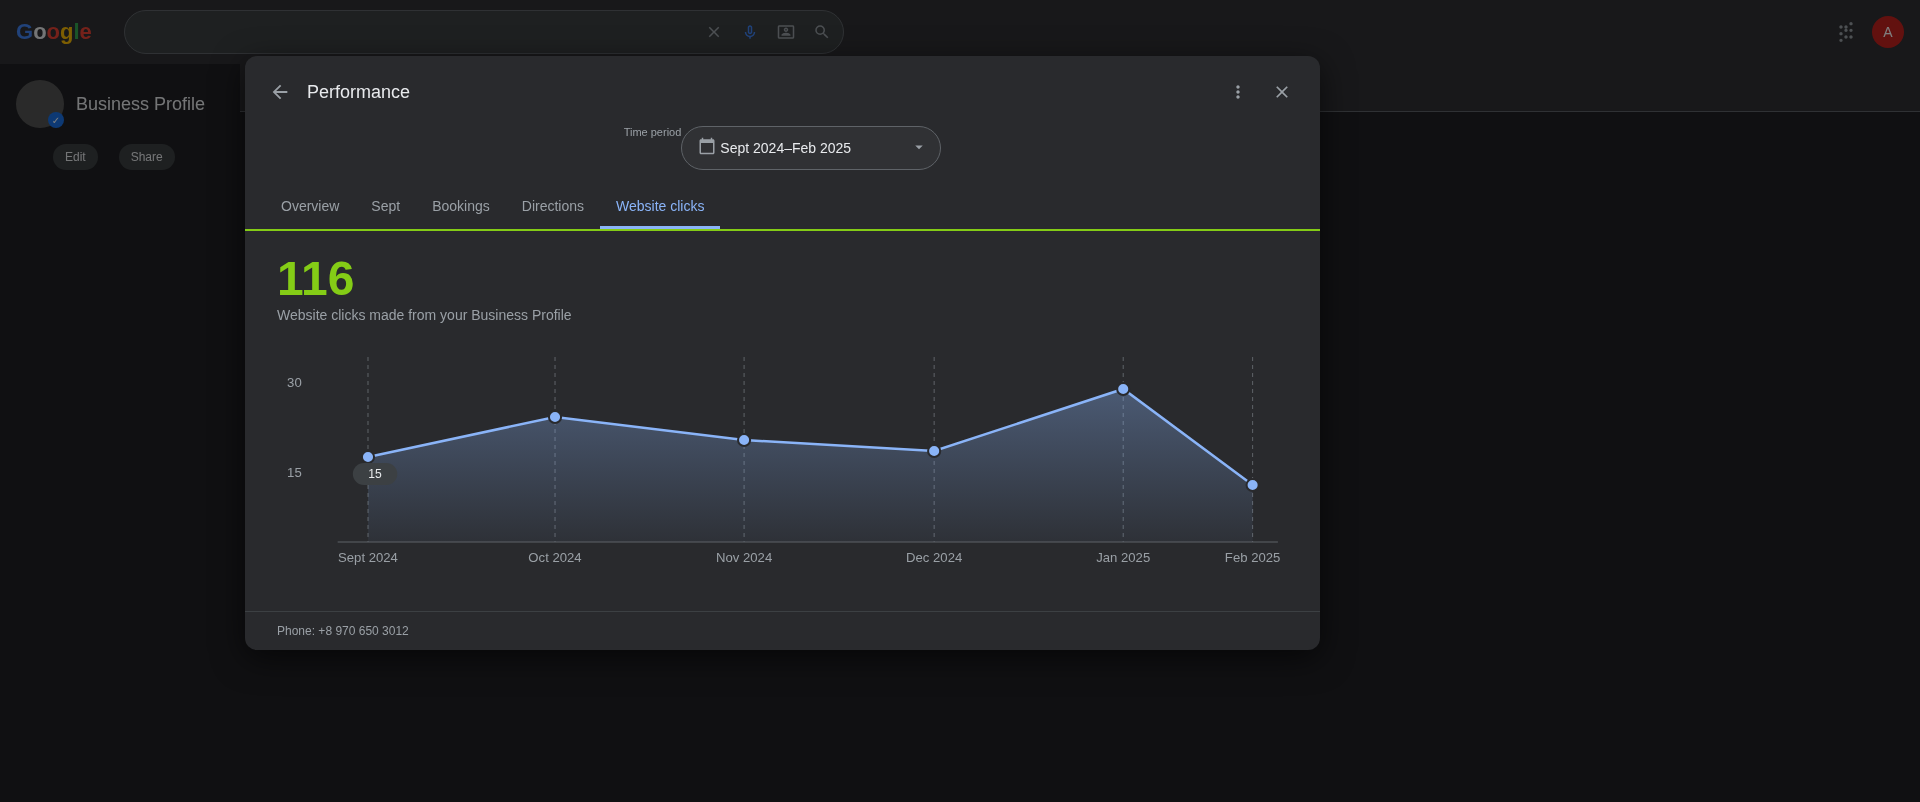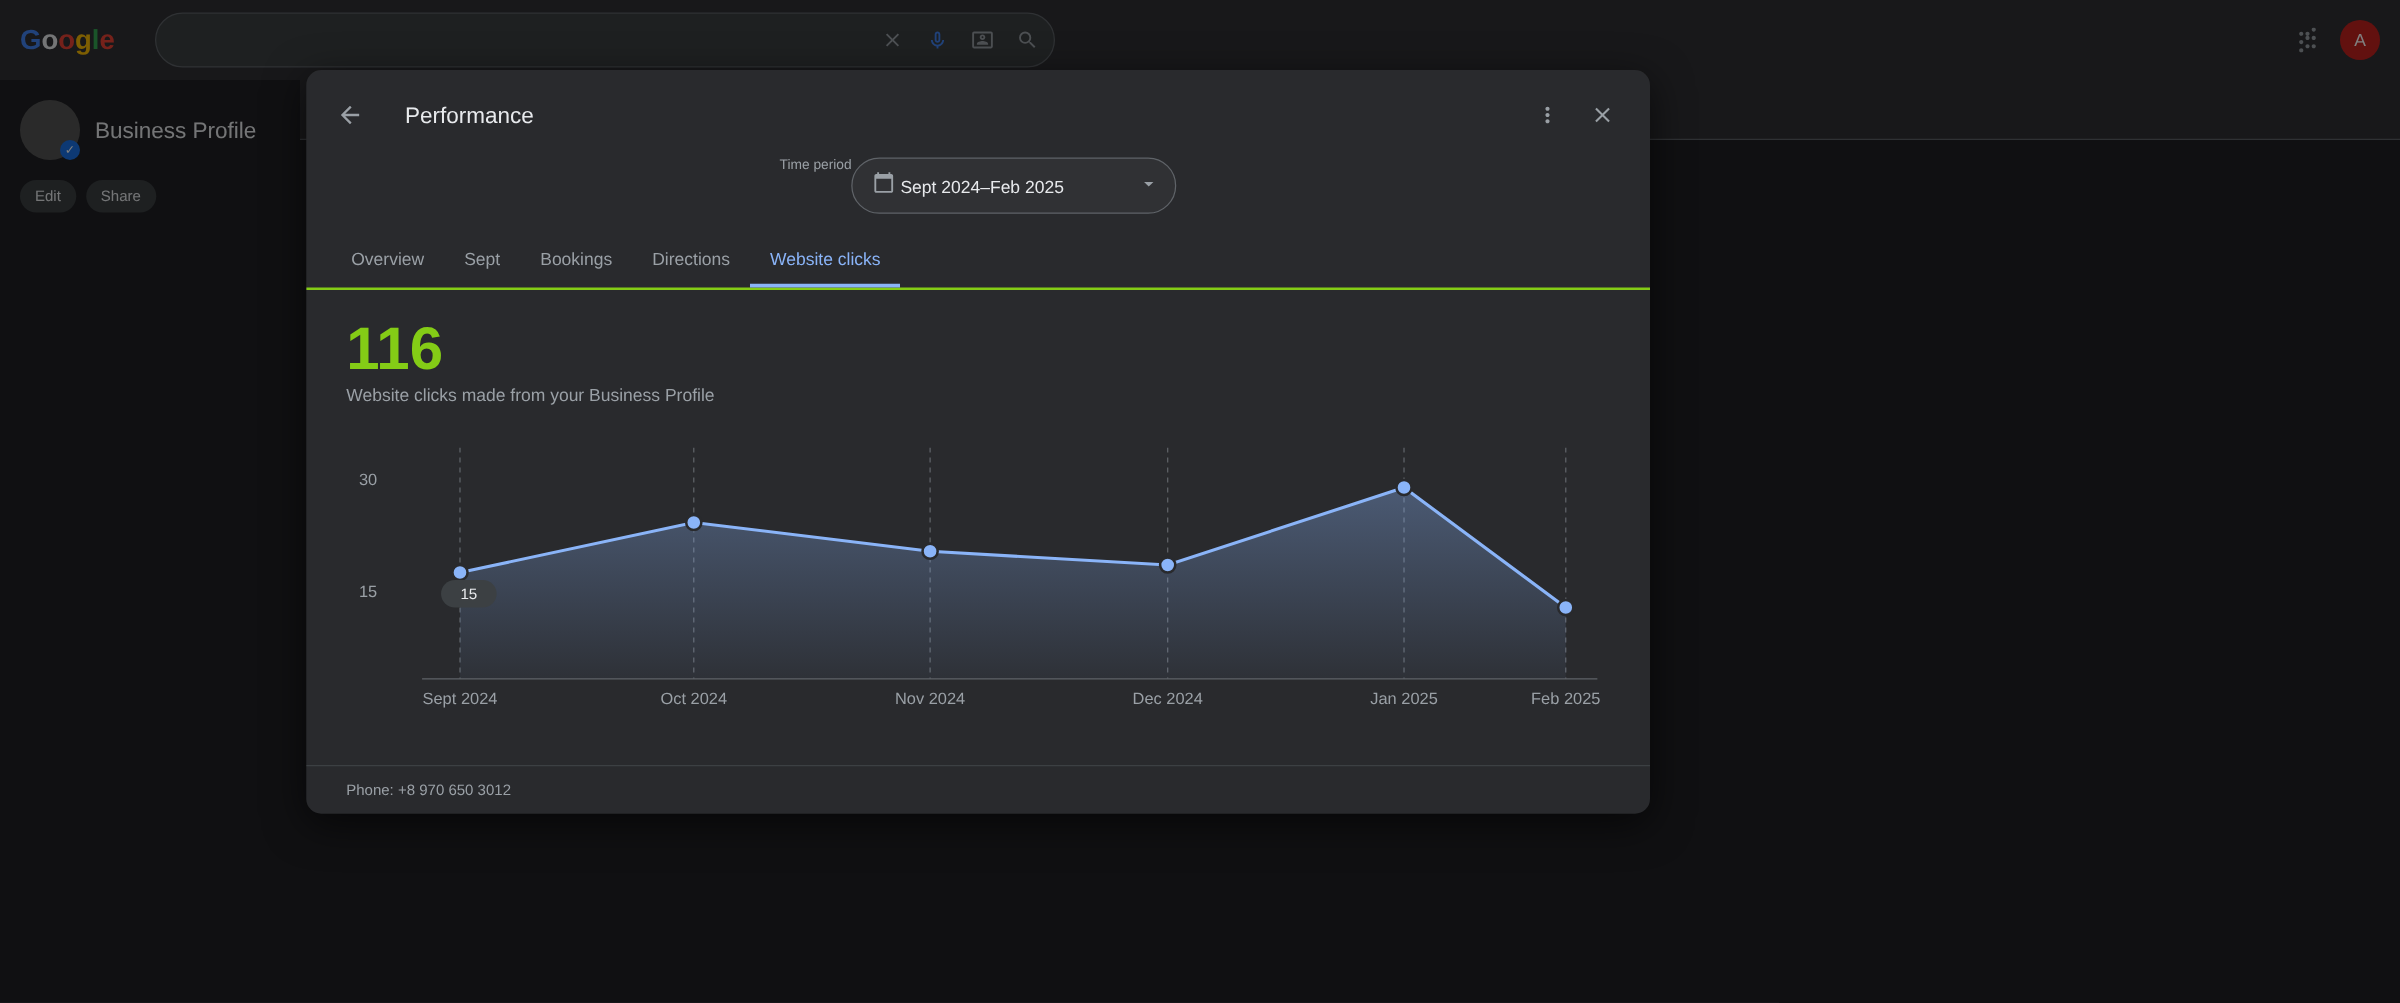"Performance" .modal-header { gap: 29px -> 12px }
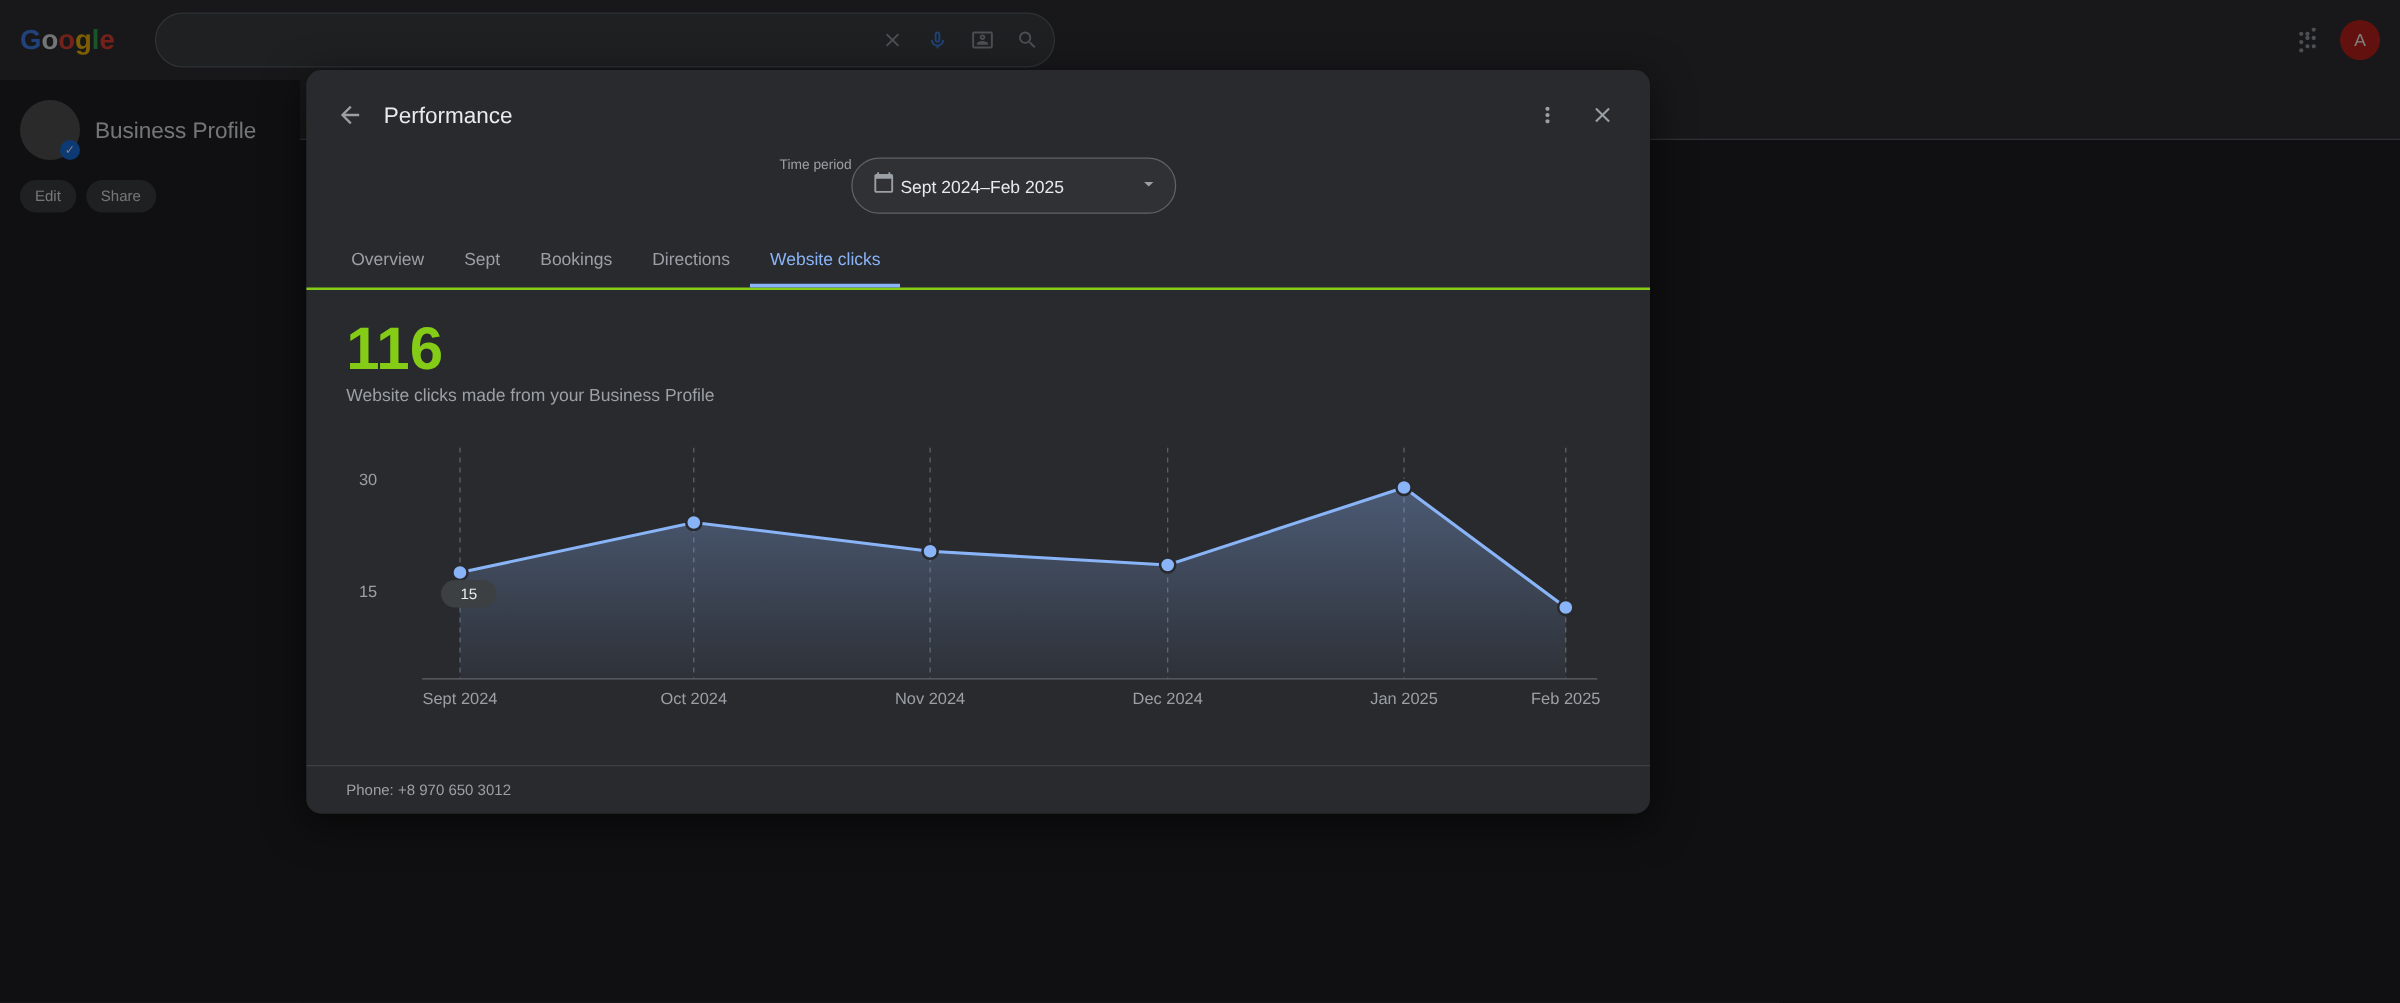"Edit" .action-row { gap: 8px -> 21px; margin-left: none -> 37px }
